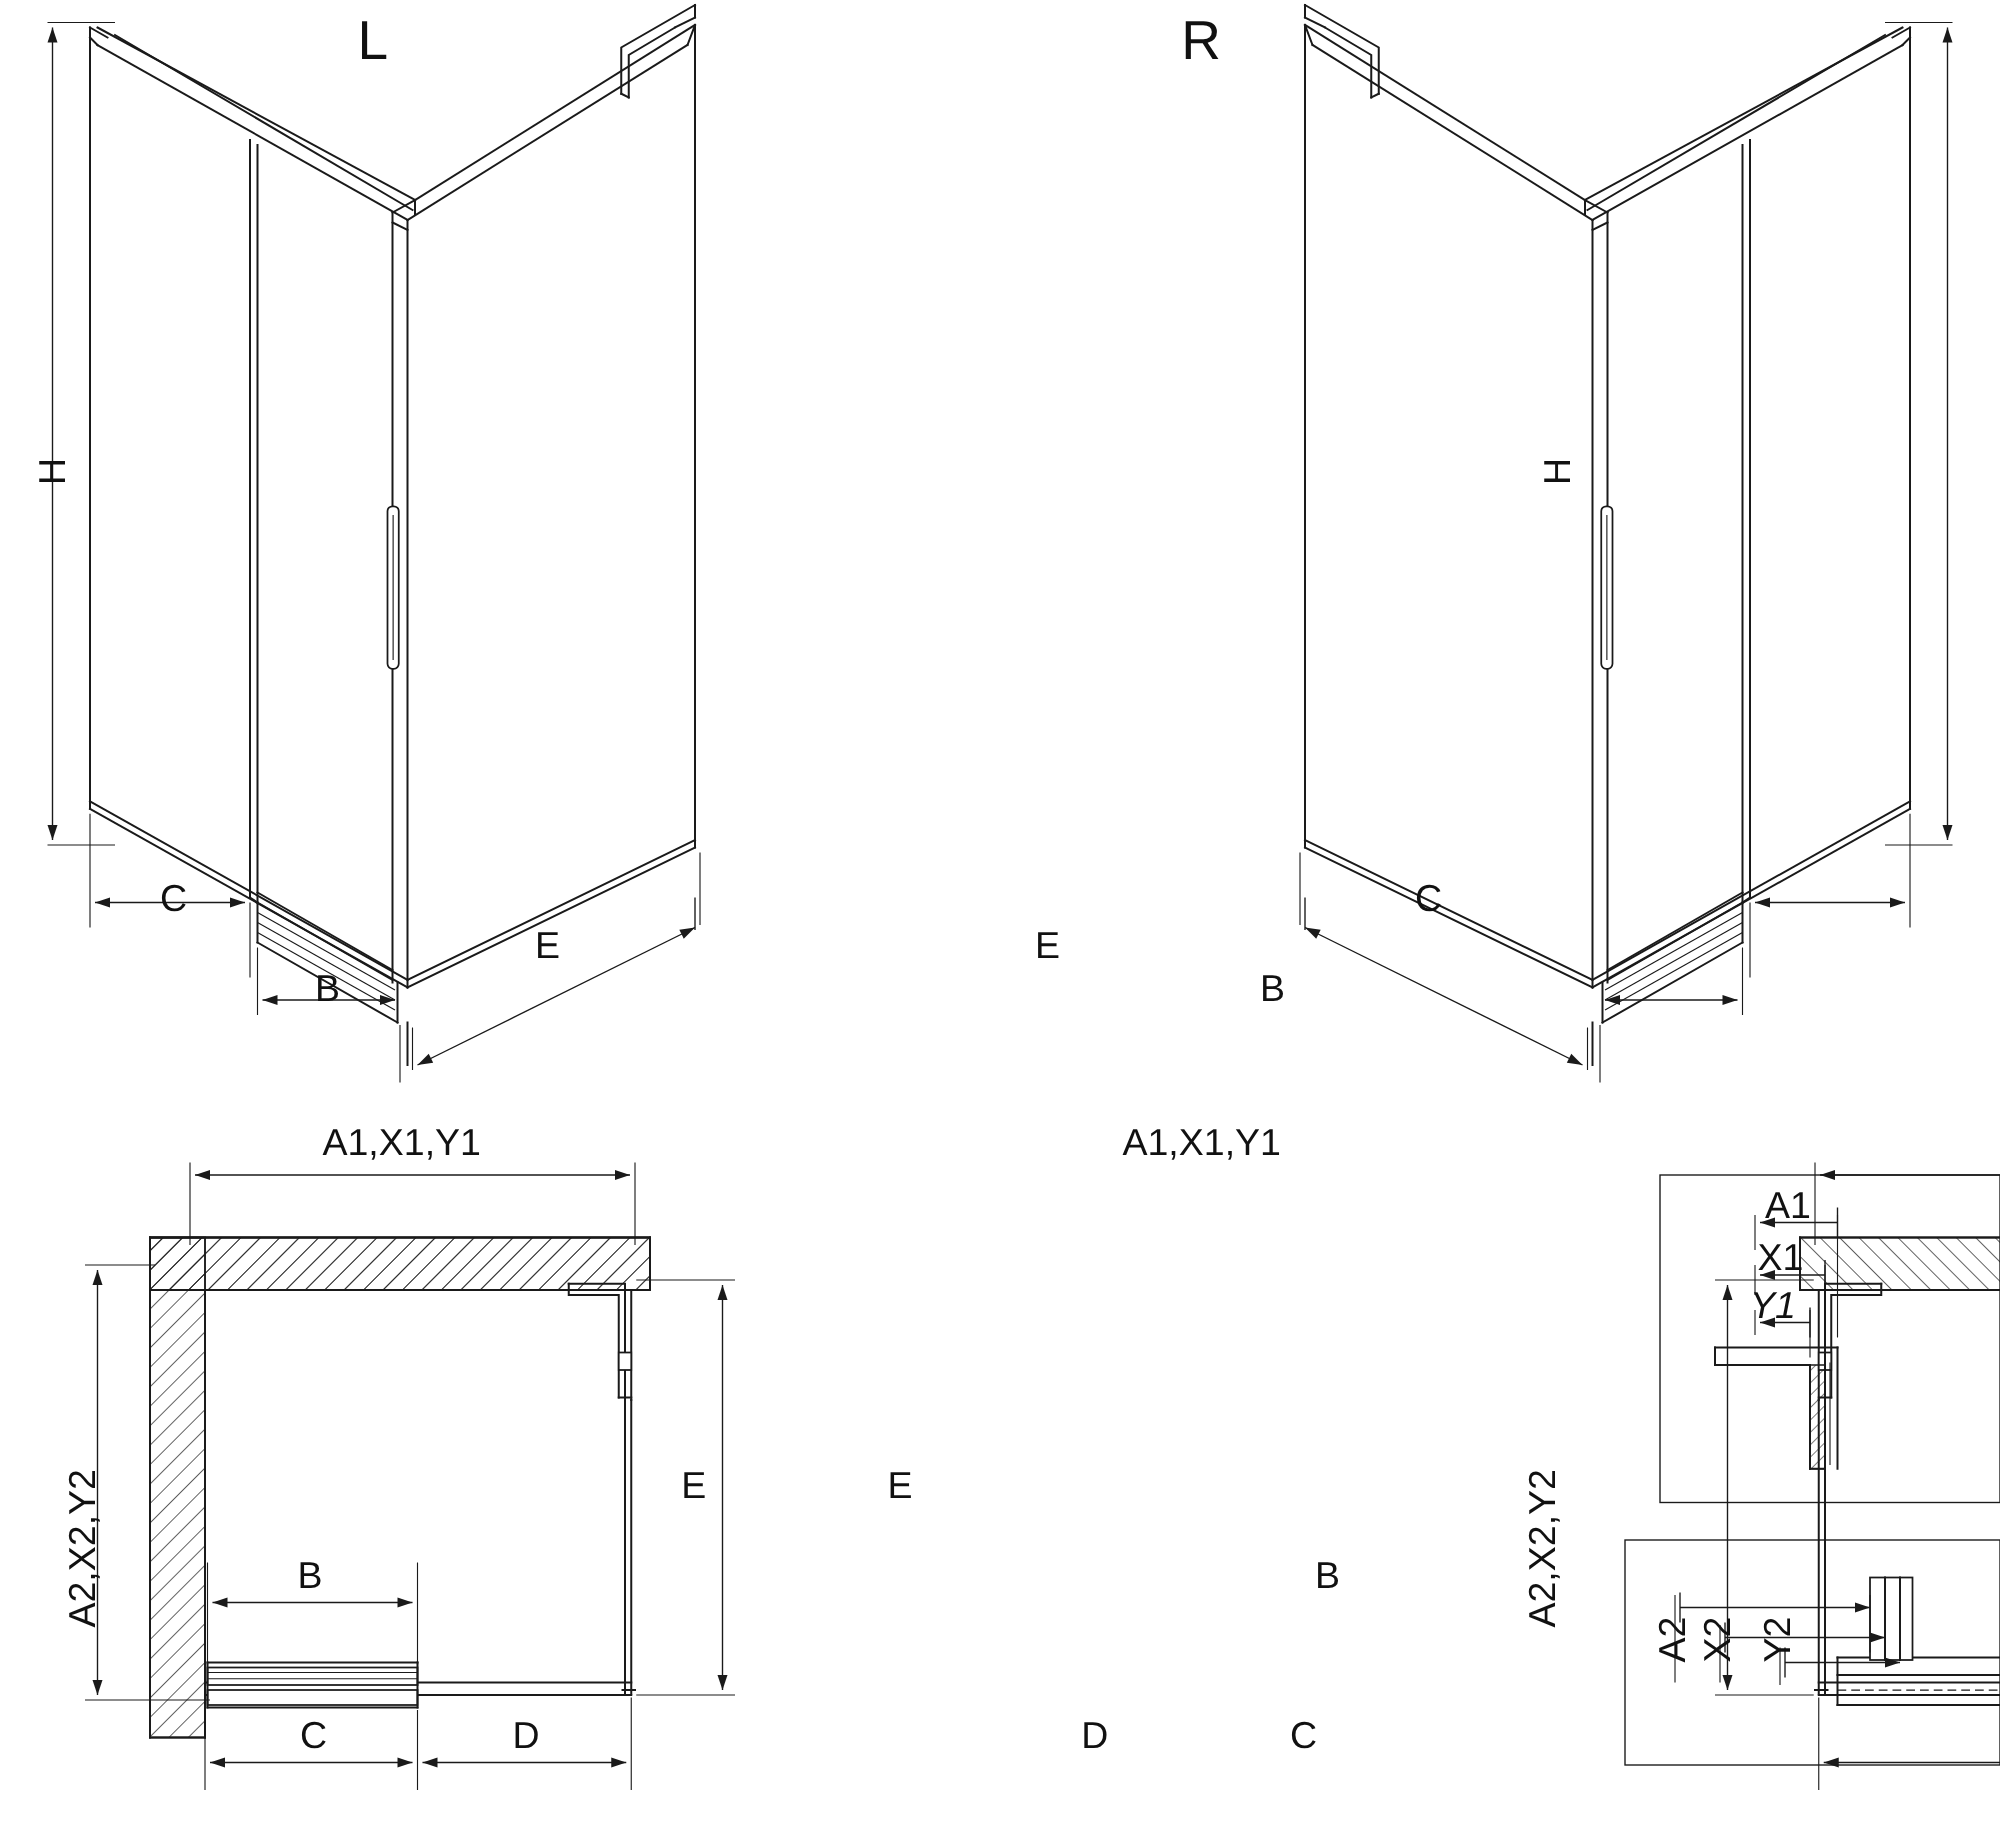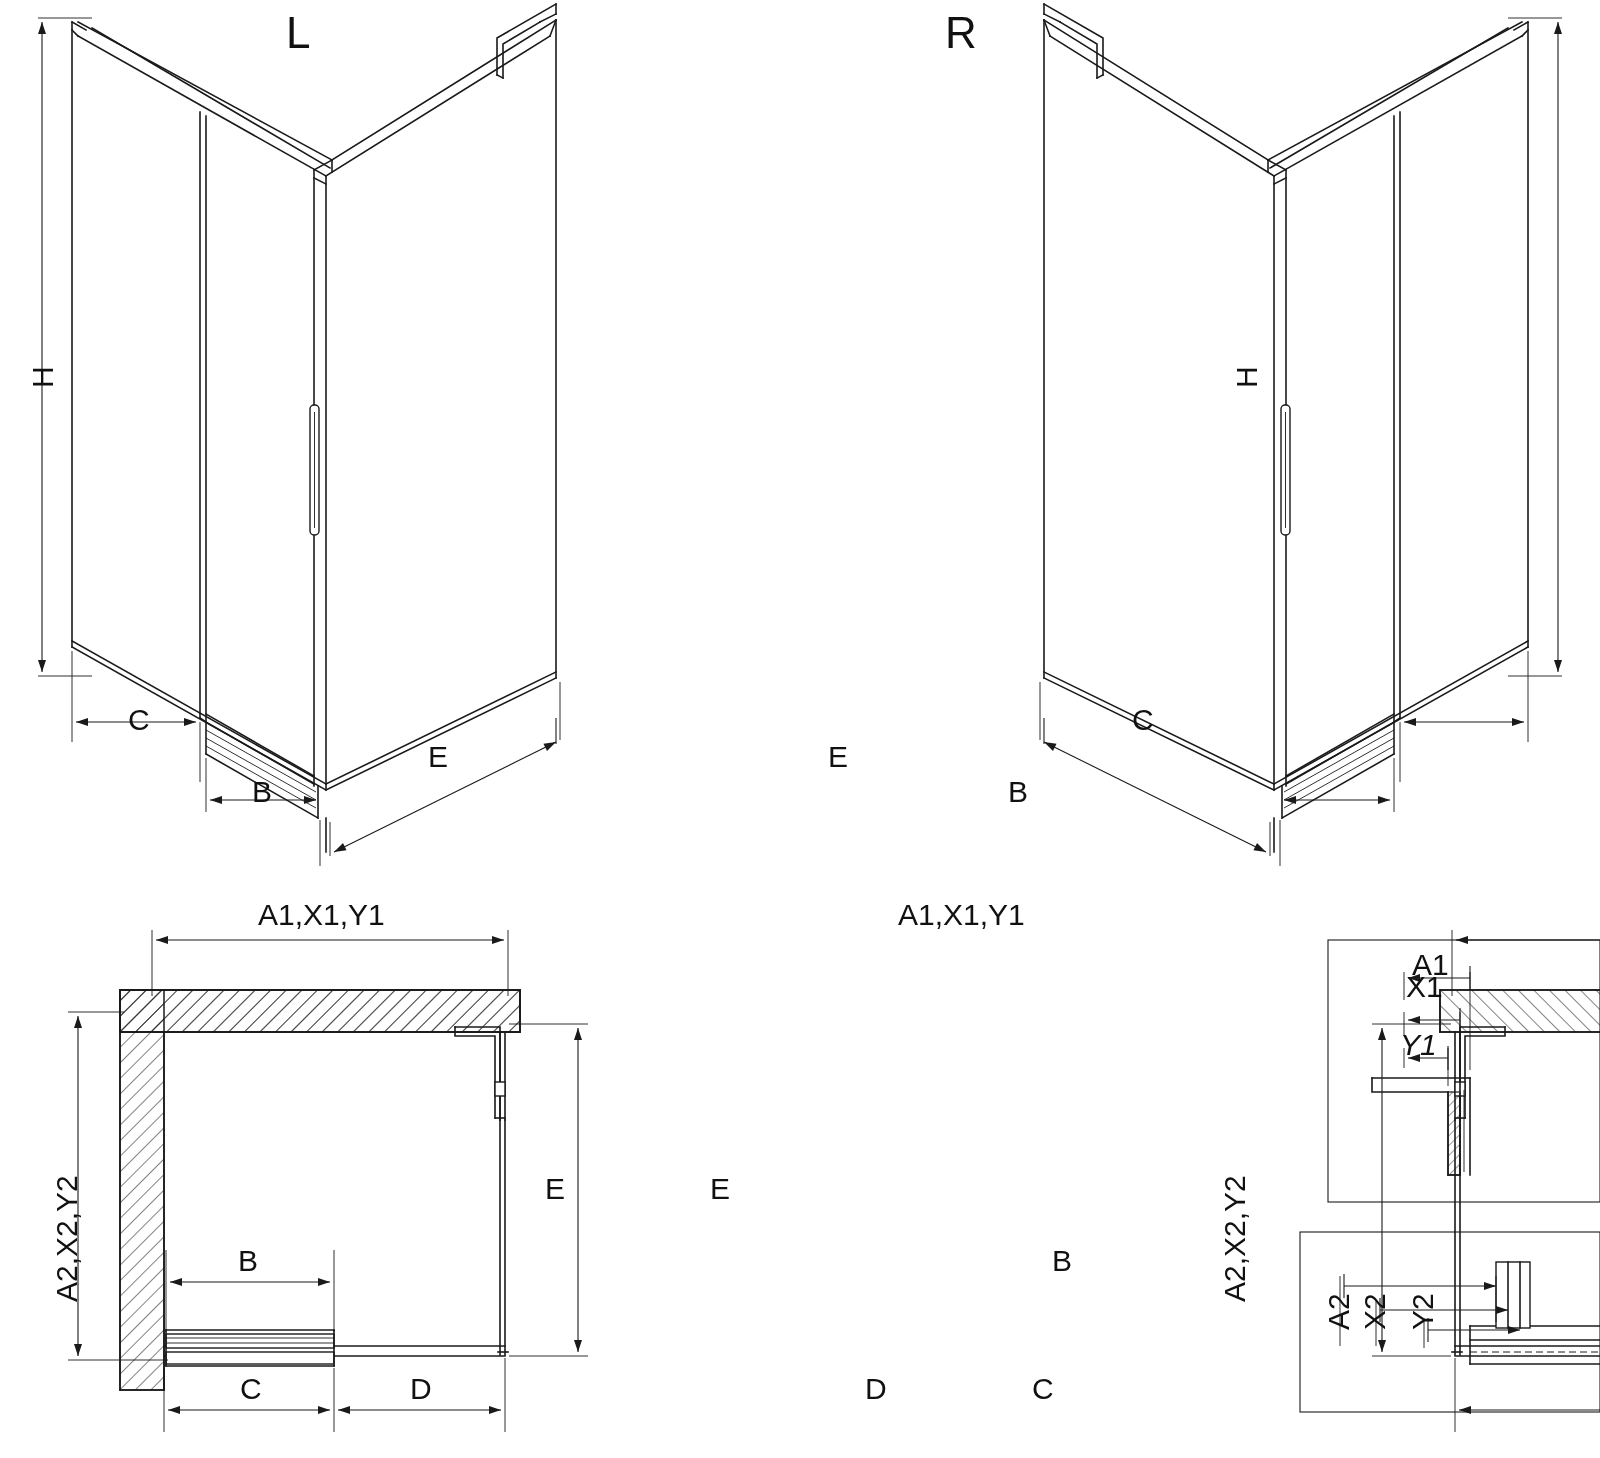"X1" div.lbl { top: 970px -> 990px }
